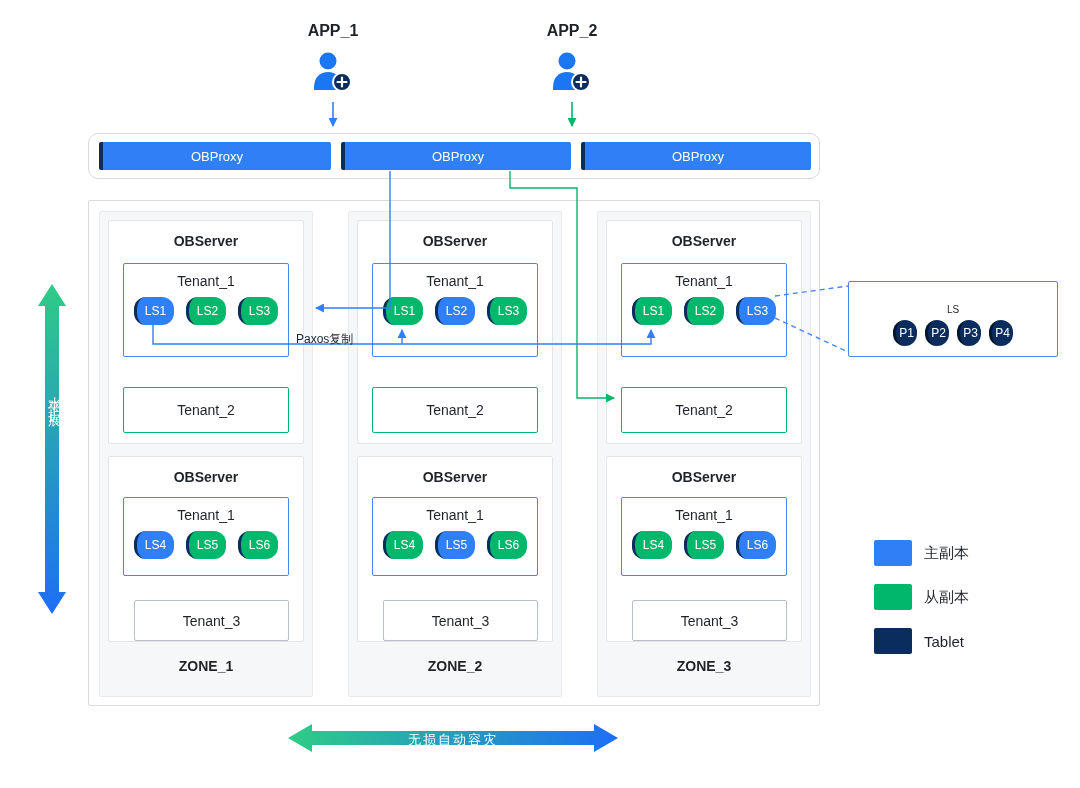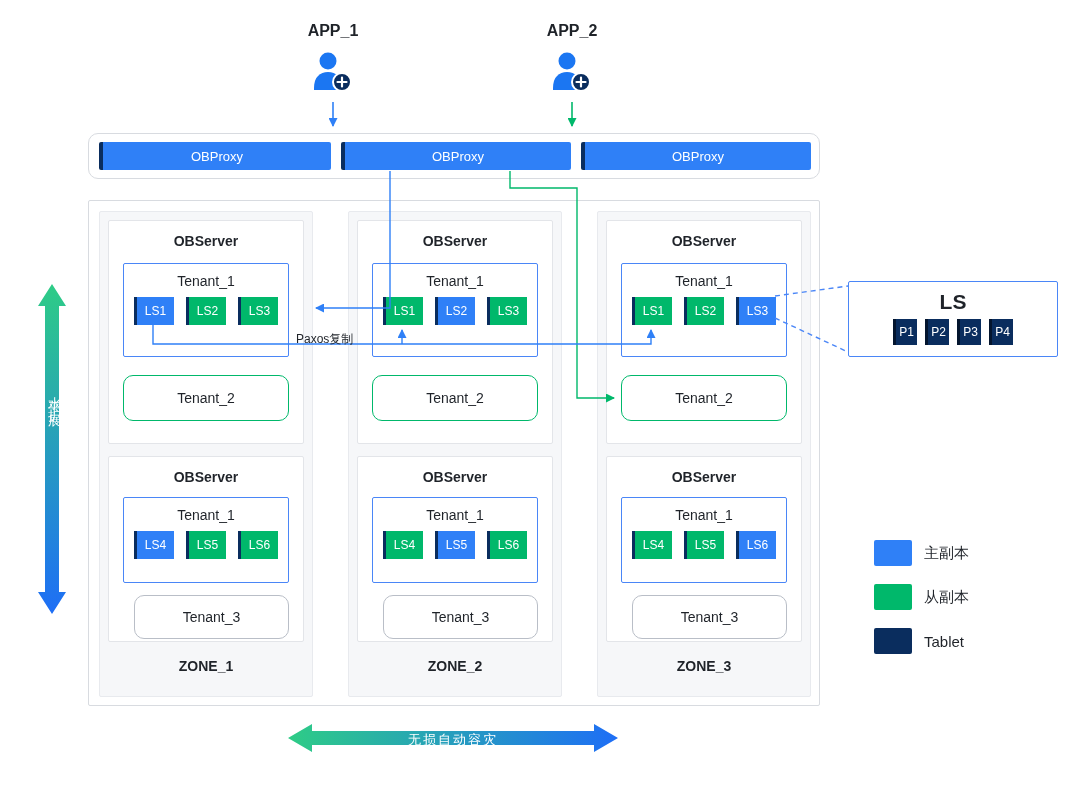"Tenant_1" .tenant-main { margin: 14px 14px 0 -> 14px 14px 12px }
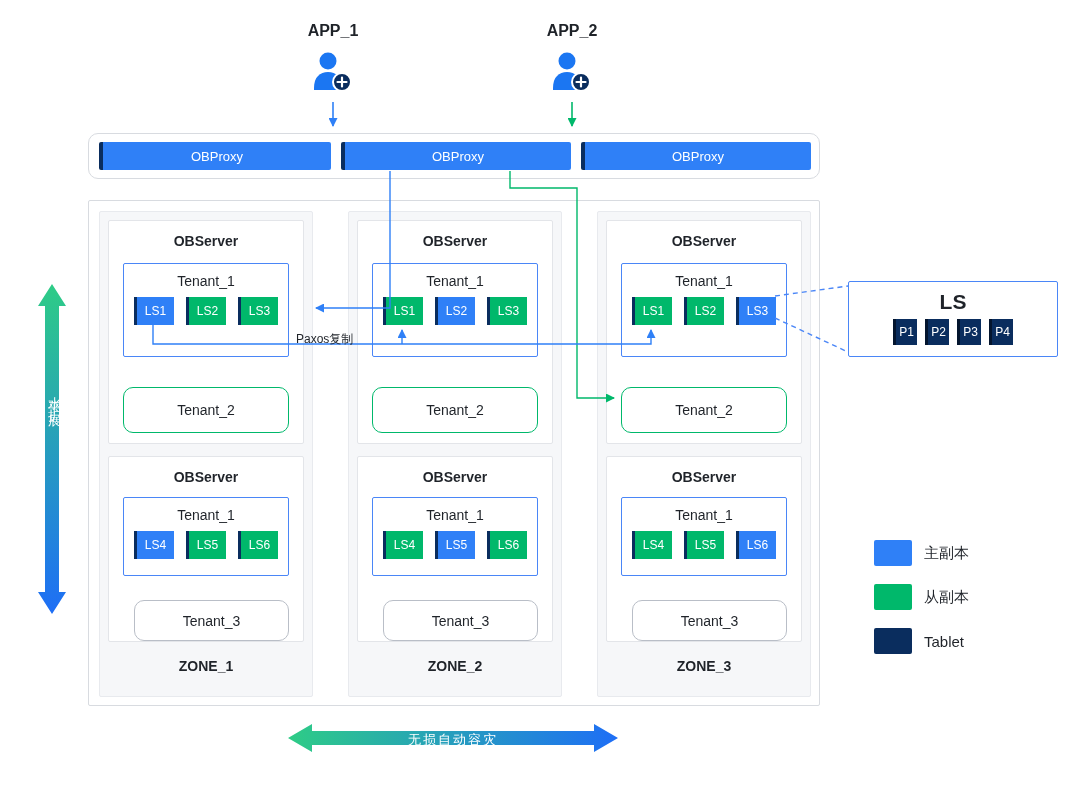"LS1" .chip { border-radius: 0 -> 12px }
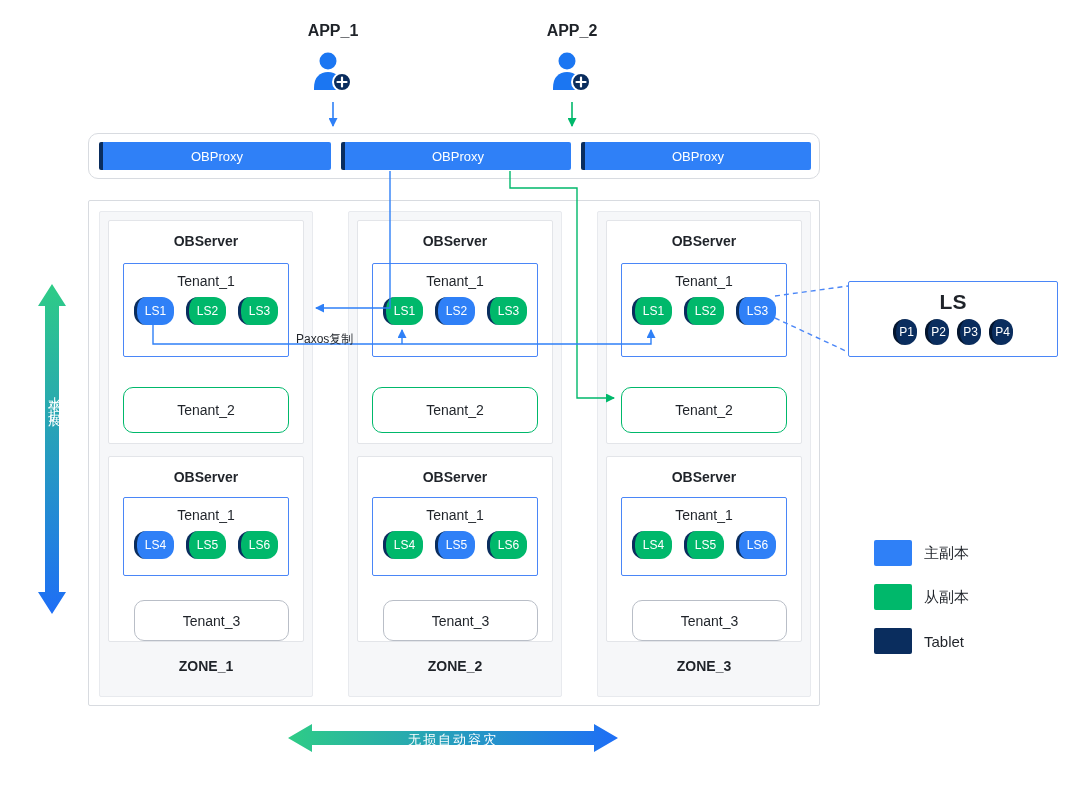"LS" .ls-title { font-size: 21px -> 10px; font-weight: bold -> normal; margin-top: 8px -> 22px }
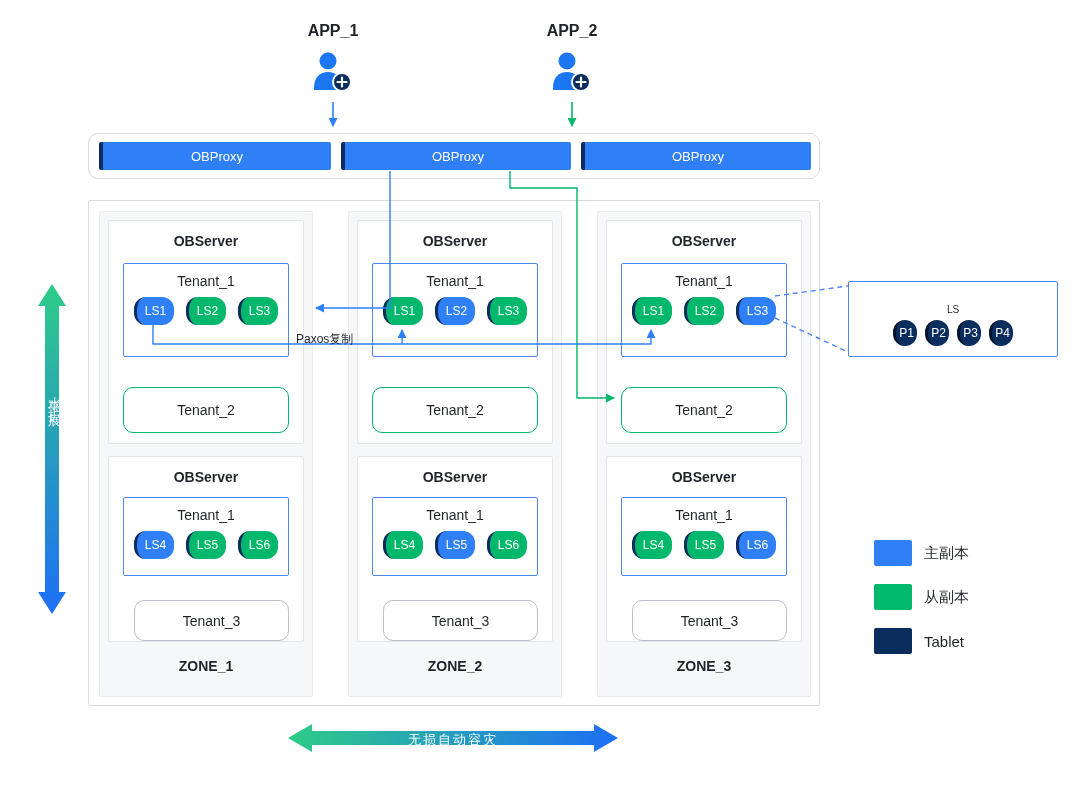"Tenant_2" .tenant-small { border-radius: 10px -> 2px }
